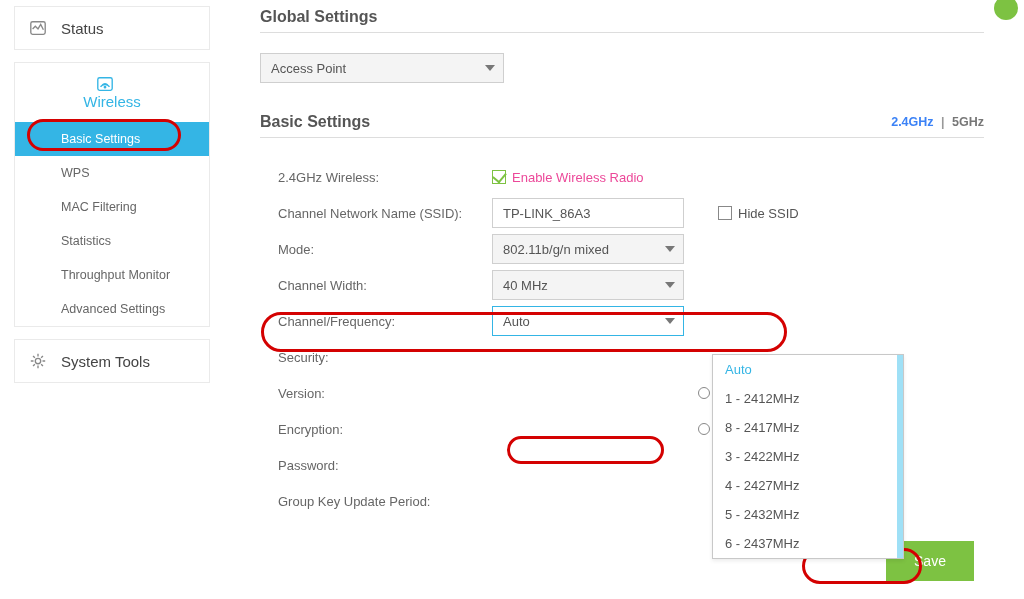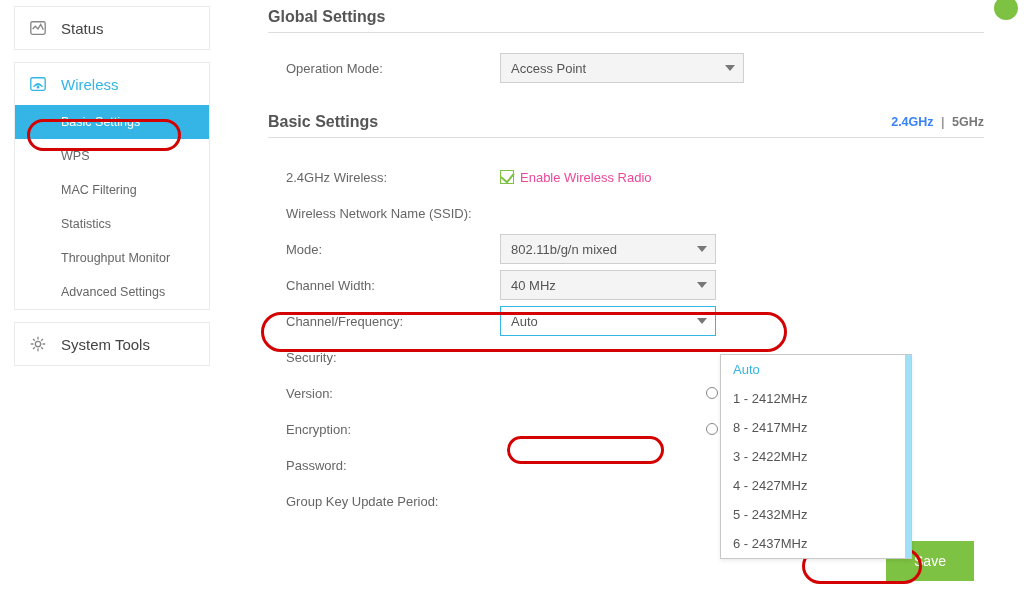"Status" .page { gap: 8px -> none }
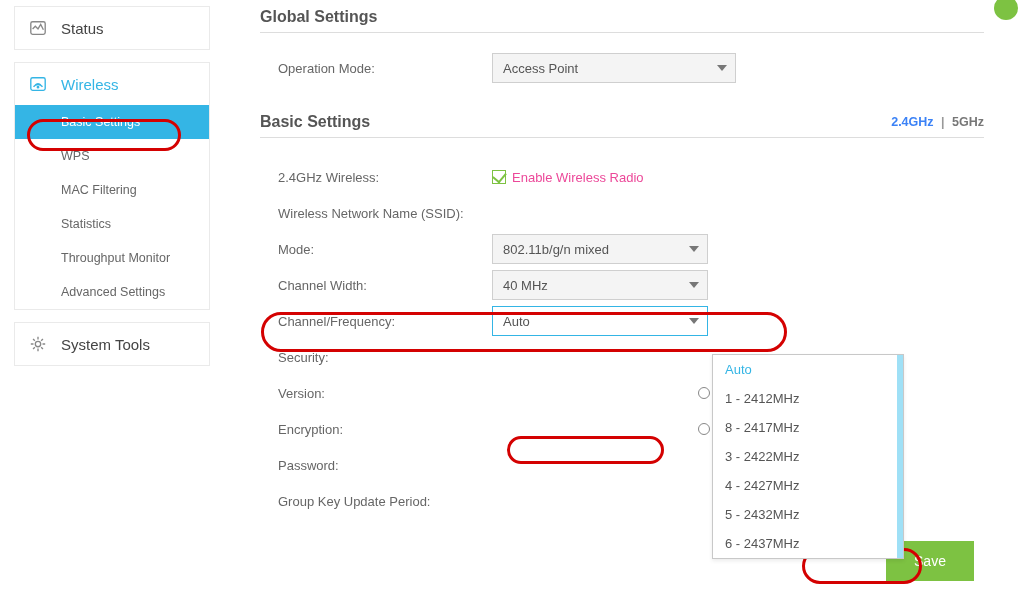"Operation Mode:" div.lbl { html: <div>Operation Mode:</div> -> none }
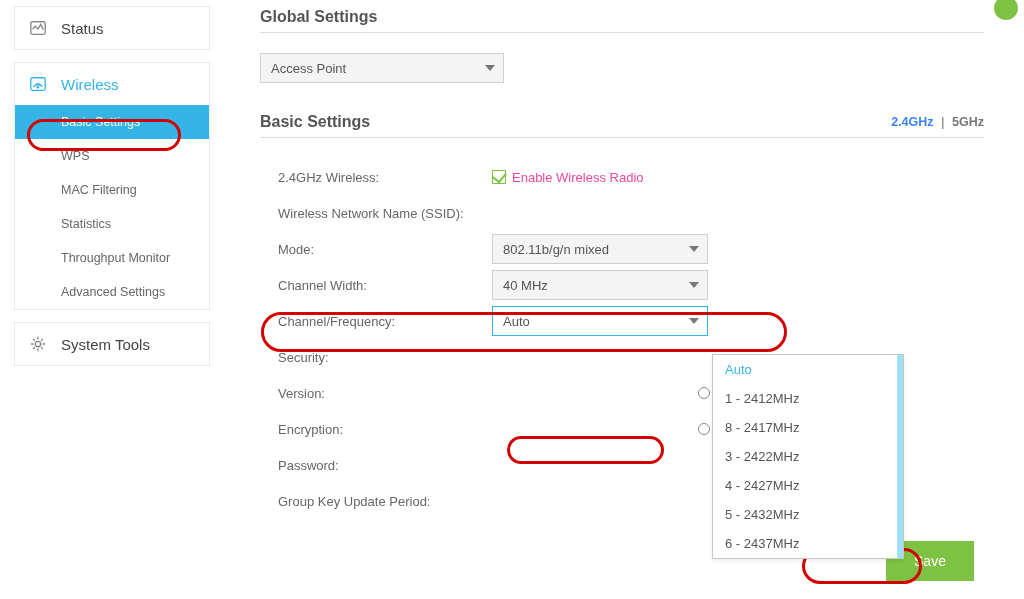"Wireless" .nav-header.active { flex-direction: none -> column }
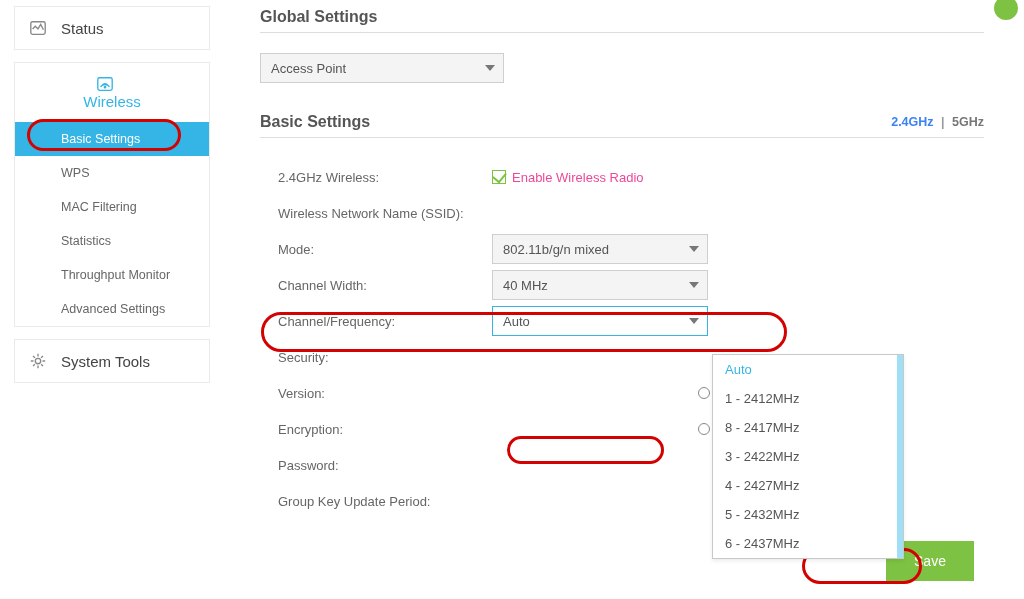"Wireless Network Name (SSID):" div.lbl { text: Wireless -> Channel }
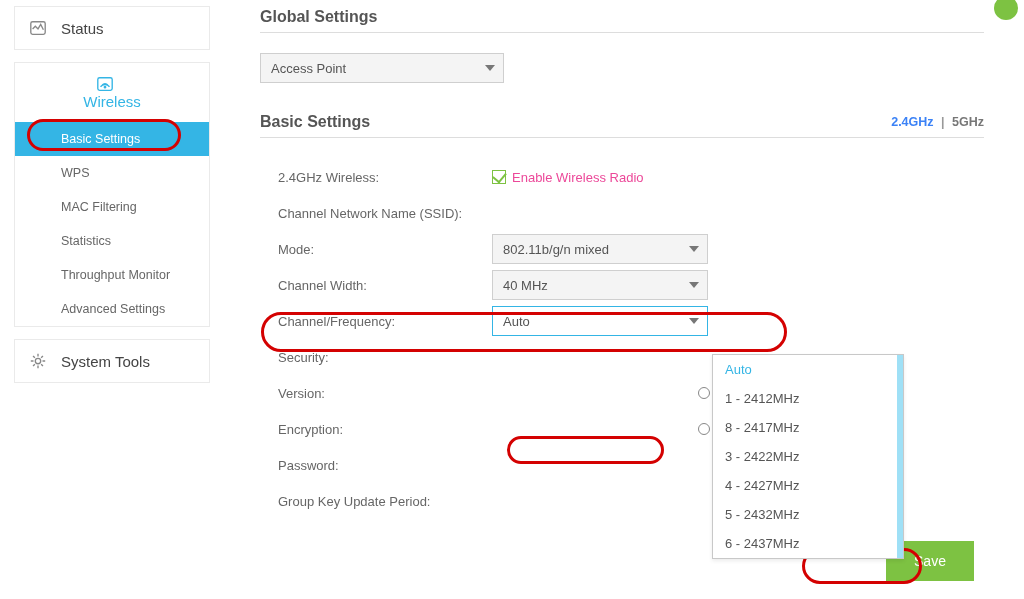"TP-LINK_86A3" div.ctl { html: none -> <div> <input> <label> <span></span> <span>Hide SSID</span> </label> </div> }
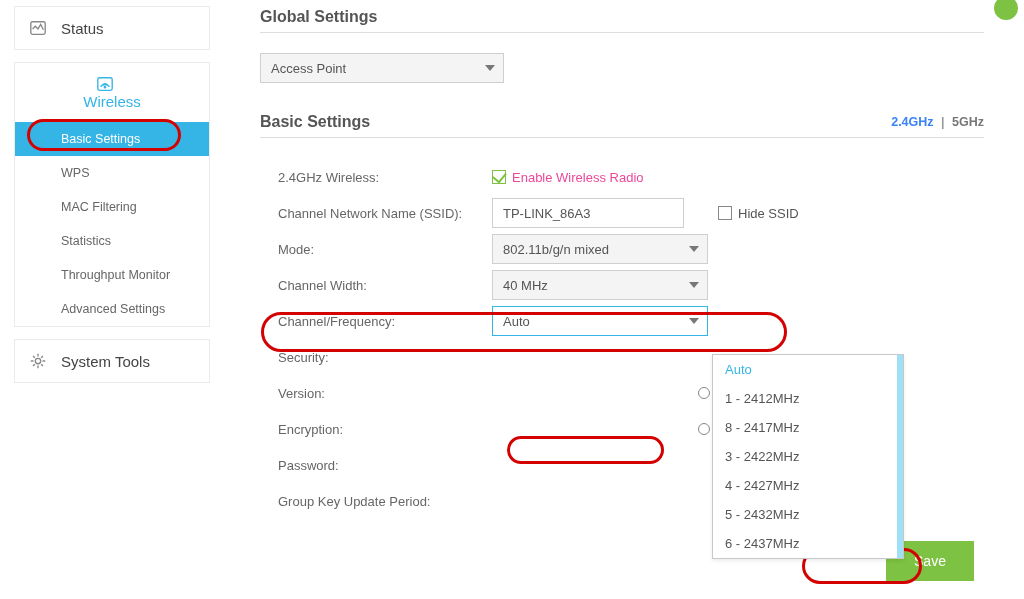"802.11b/g/n mixed" .select { width: 216px -> 192px }
